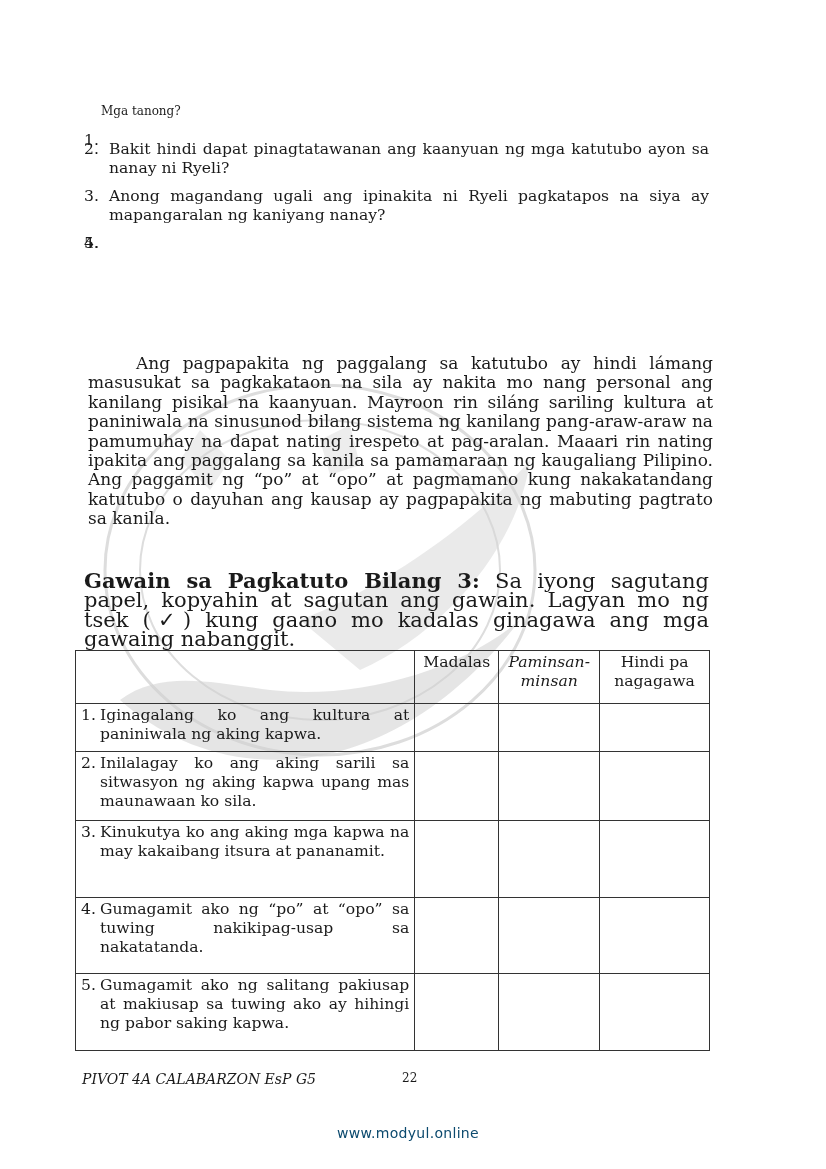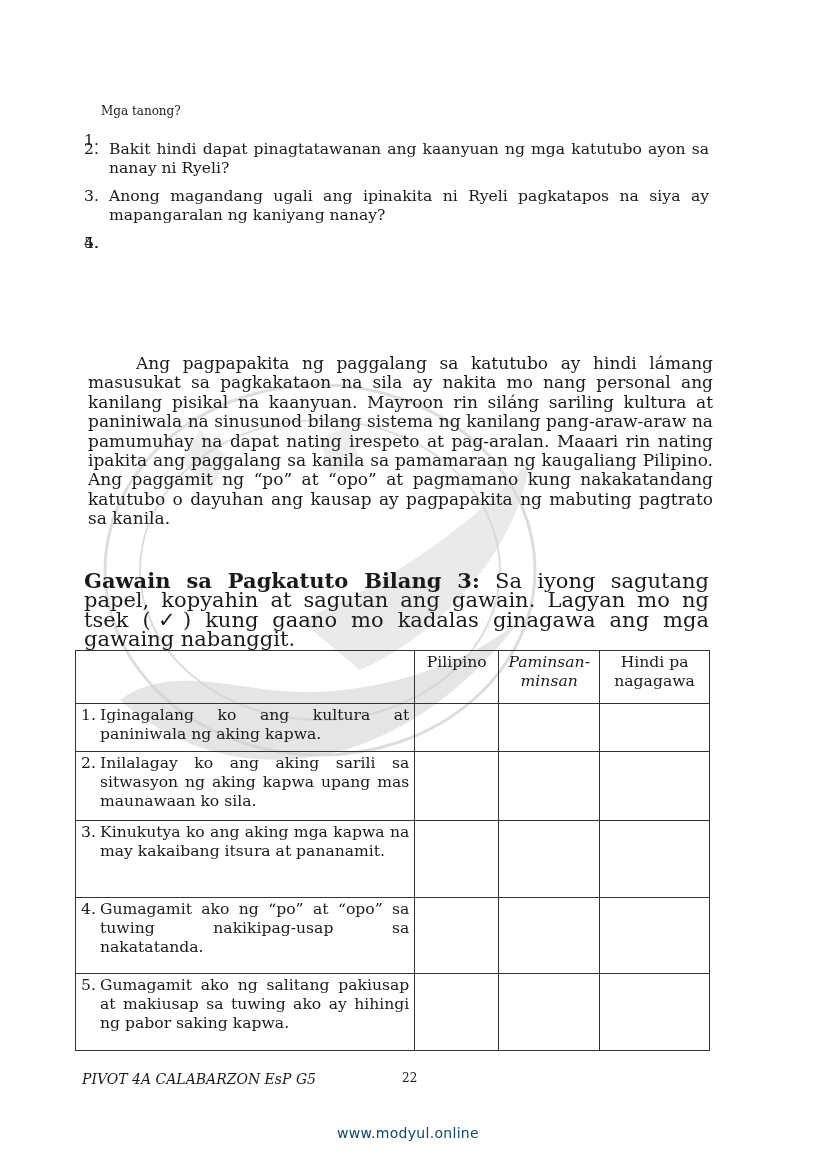"Pilipino" th.c2 { text: Pilipino -> Madalas }
